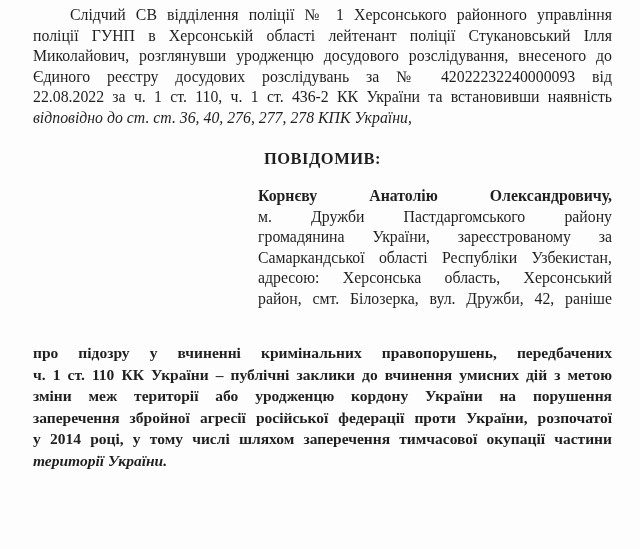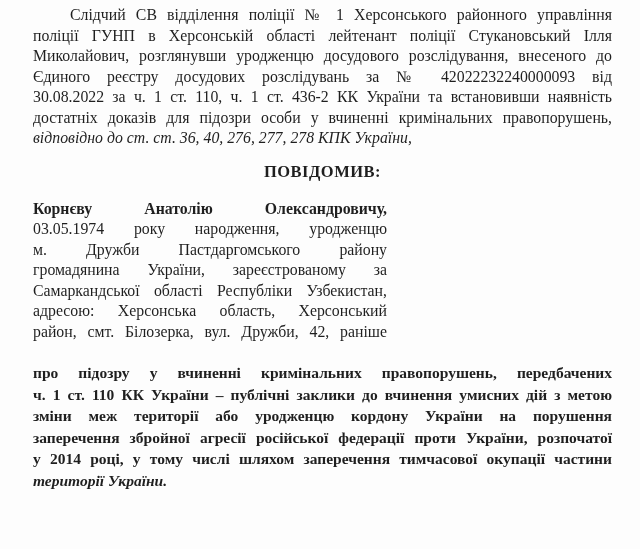"30.08.2022 за ч. 1 ст." div.line { text: 30.08.2022 -> 22.08.2022 }
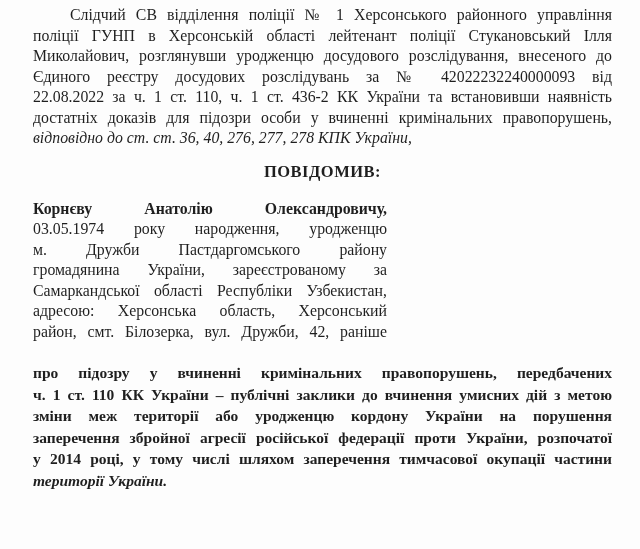"достатніх доказів для підозри особи" div.line { html: <div>достатніх доказів для підозри особи у вчиненні кримінальних правопорушень,</div> -> none }
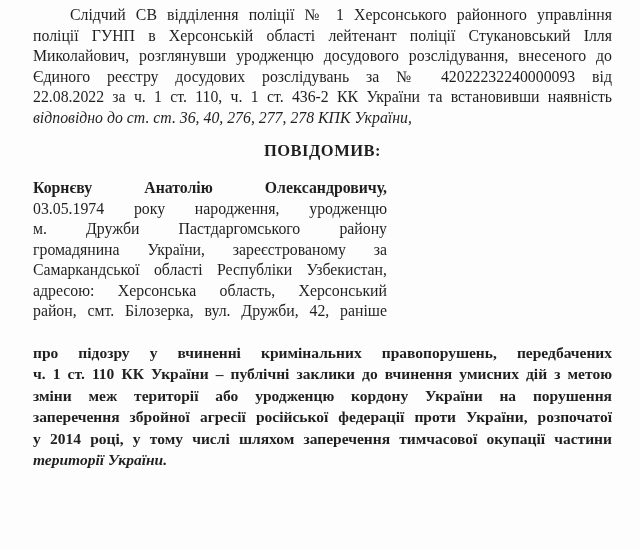"ПОВІДОМИВ:" .heading { margin-top: 12px -> 20px }
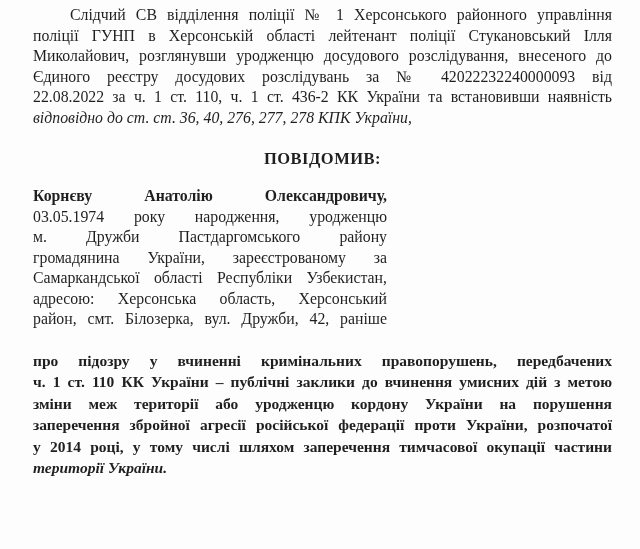"Корнєву Анатолію Олександровичу," .addressee { margin-left: none -> 225px }
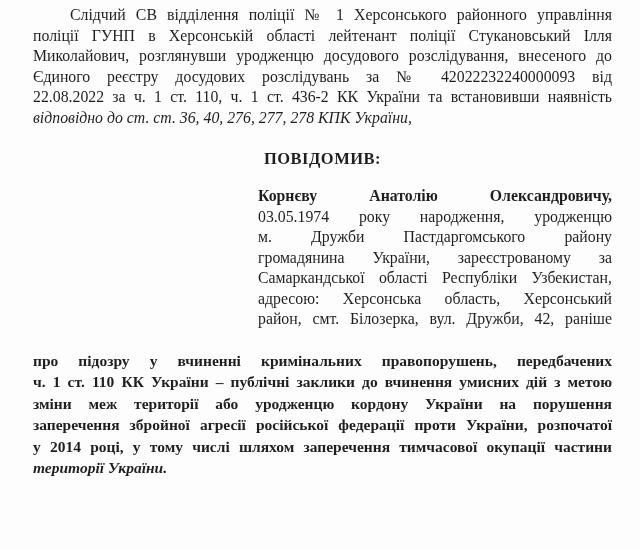"03.05.1974 року народження, уродженцю" div.line { html: <div>03.05.1974 року народження, уродженцю</div> -> none }
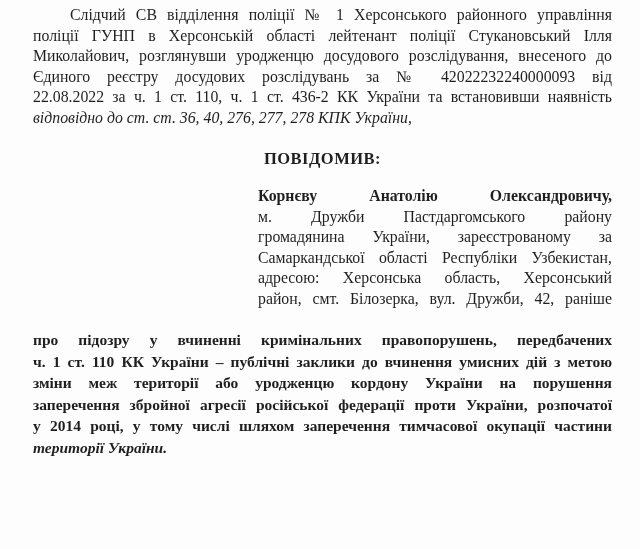"про підозру у вчиненні кримінальних" .charges { margin-top: 20px -> 33px }
